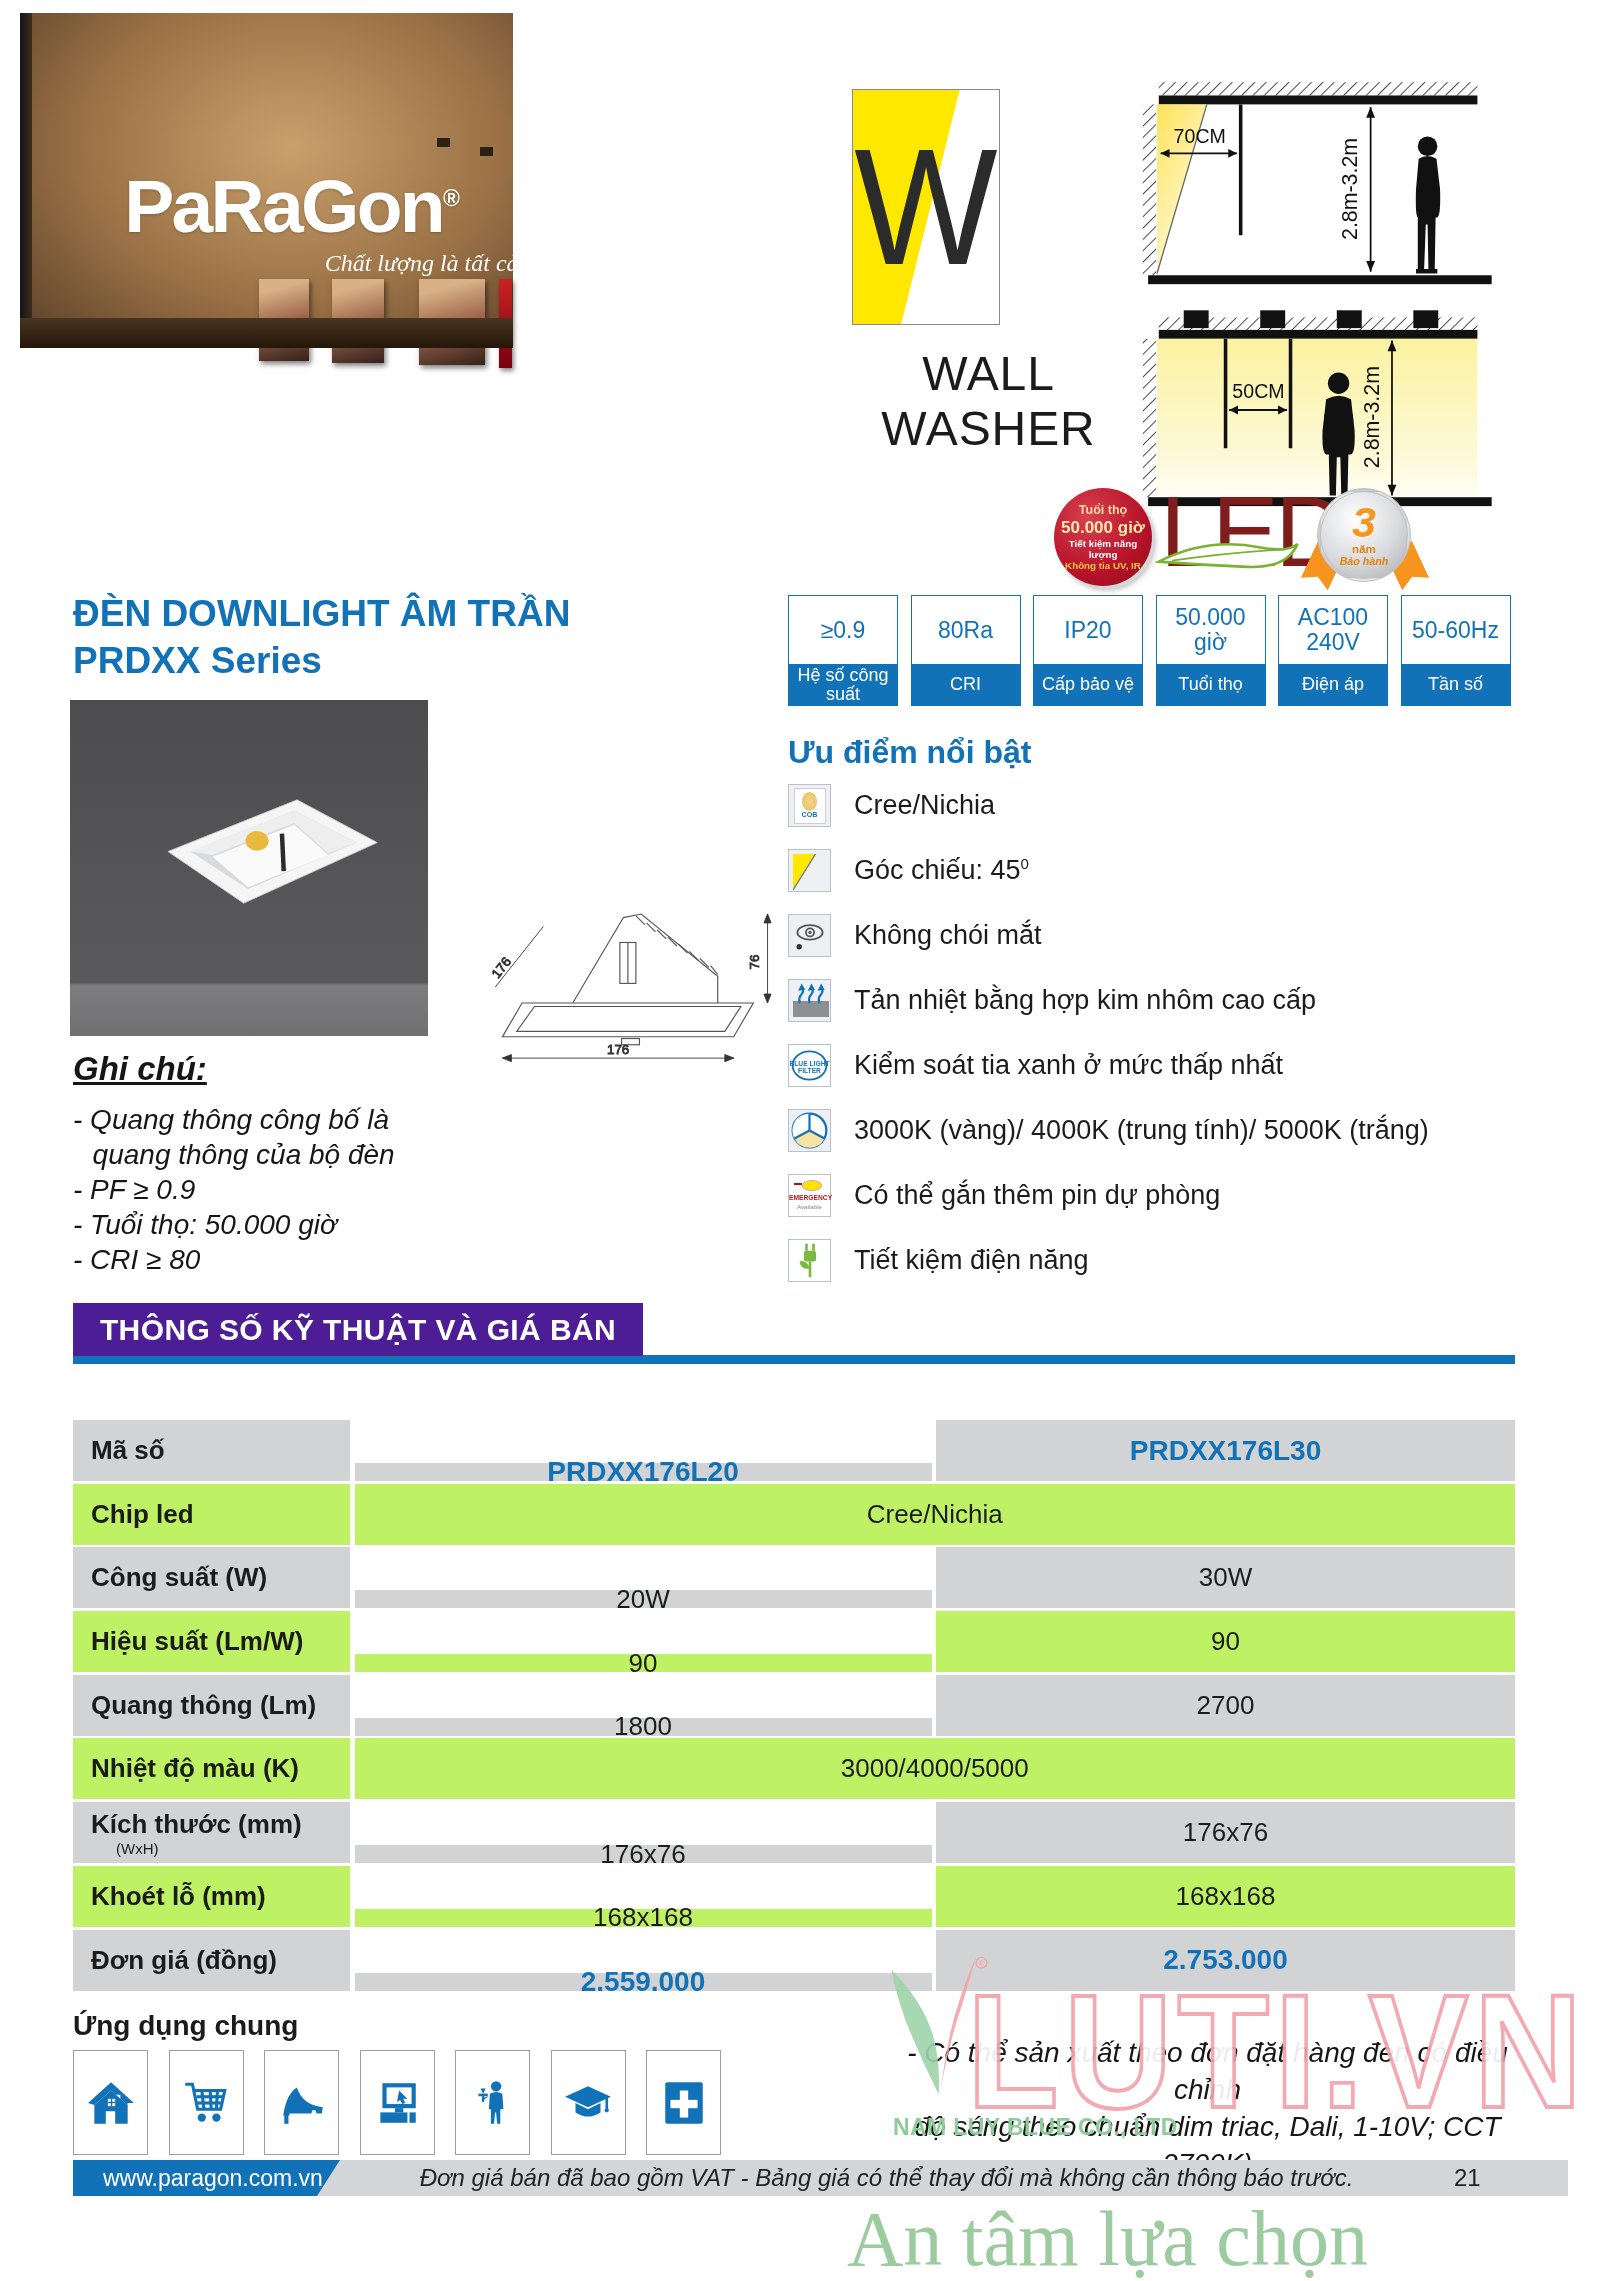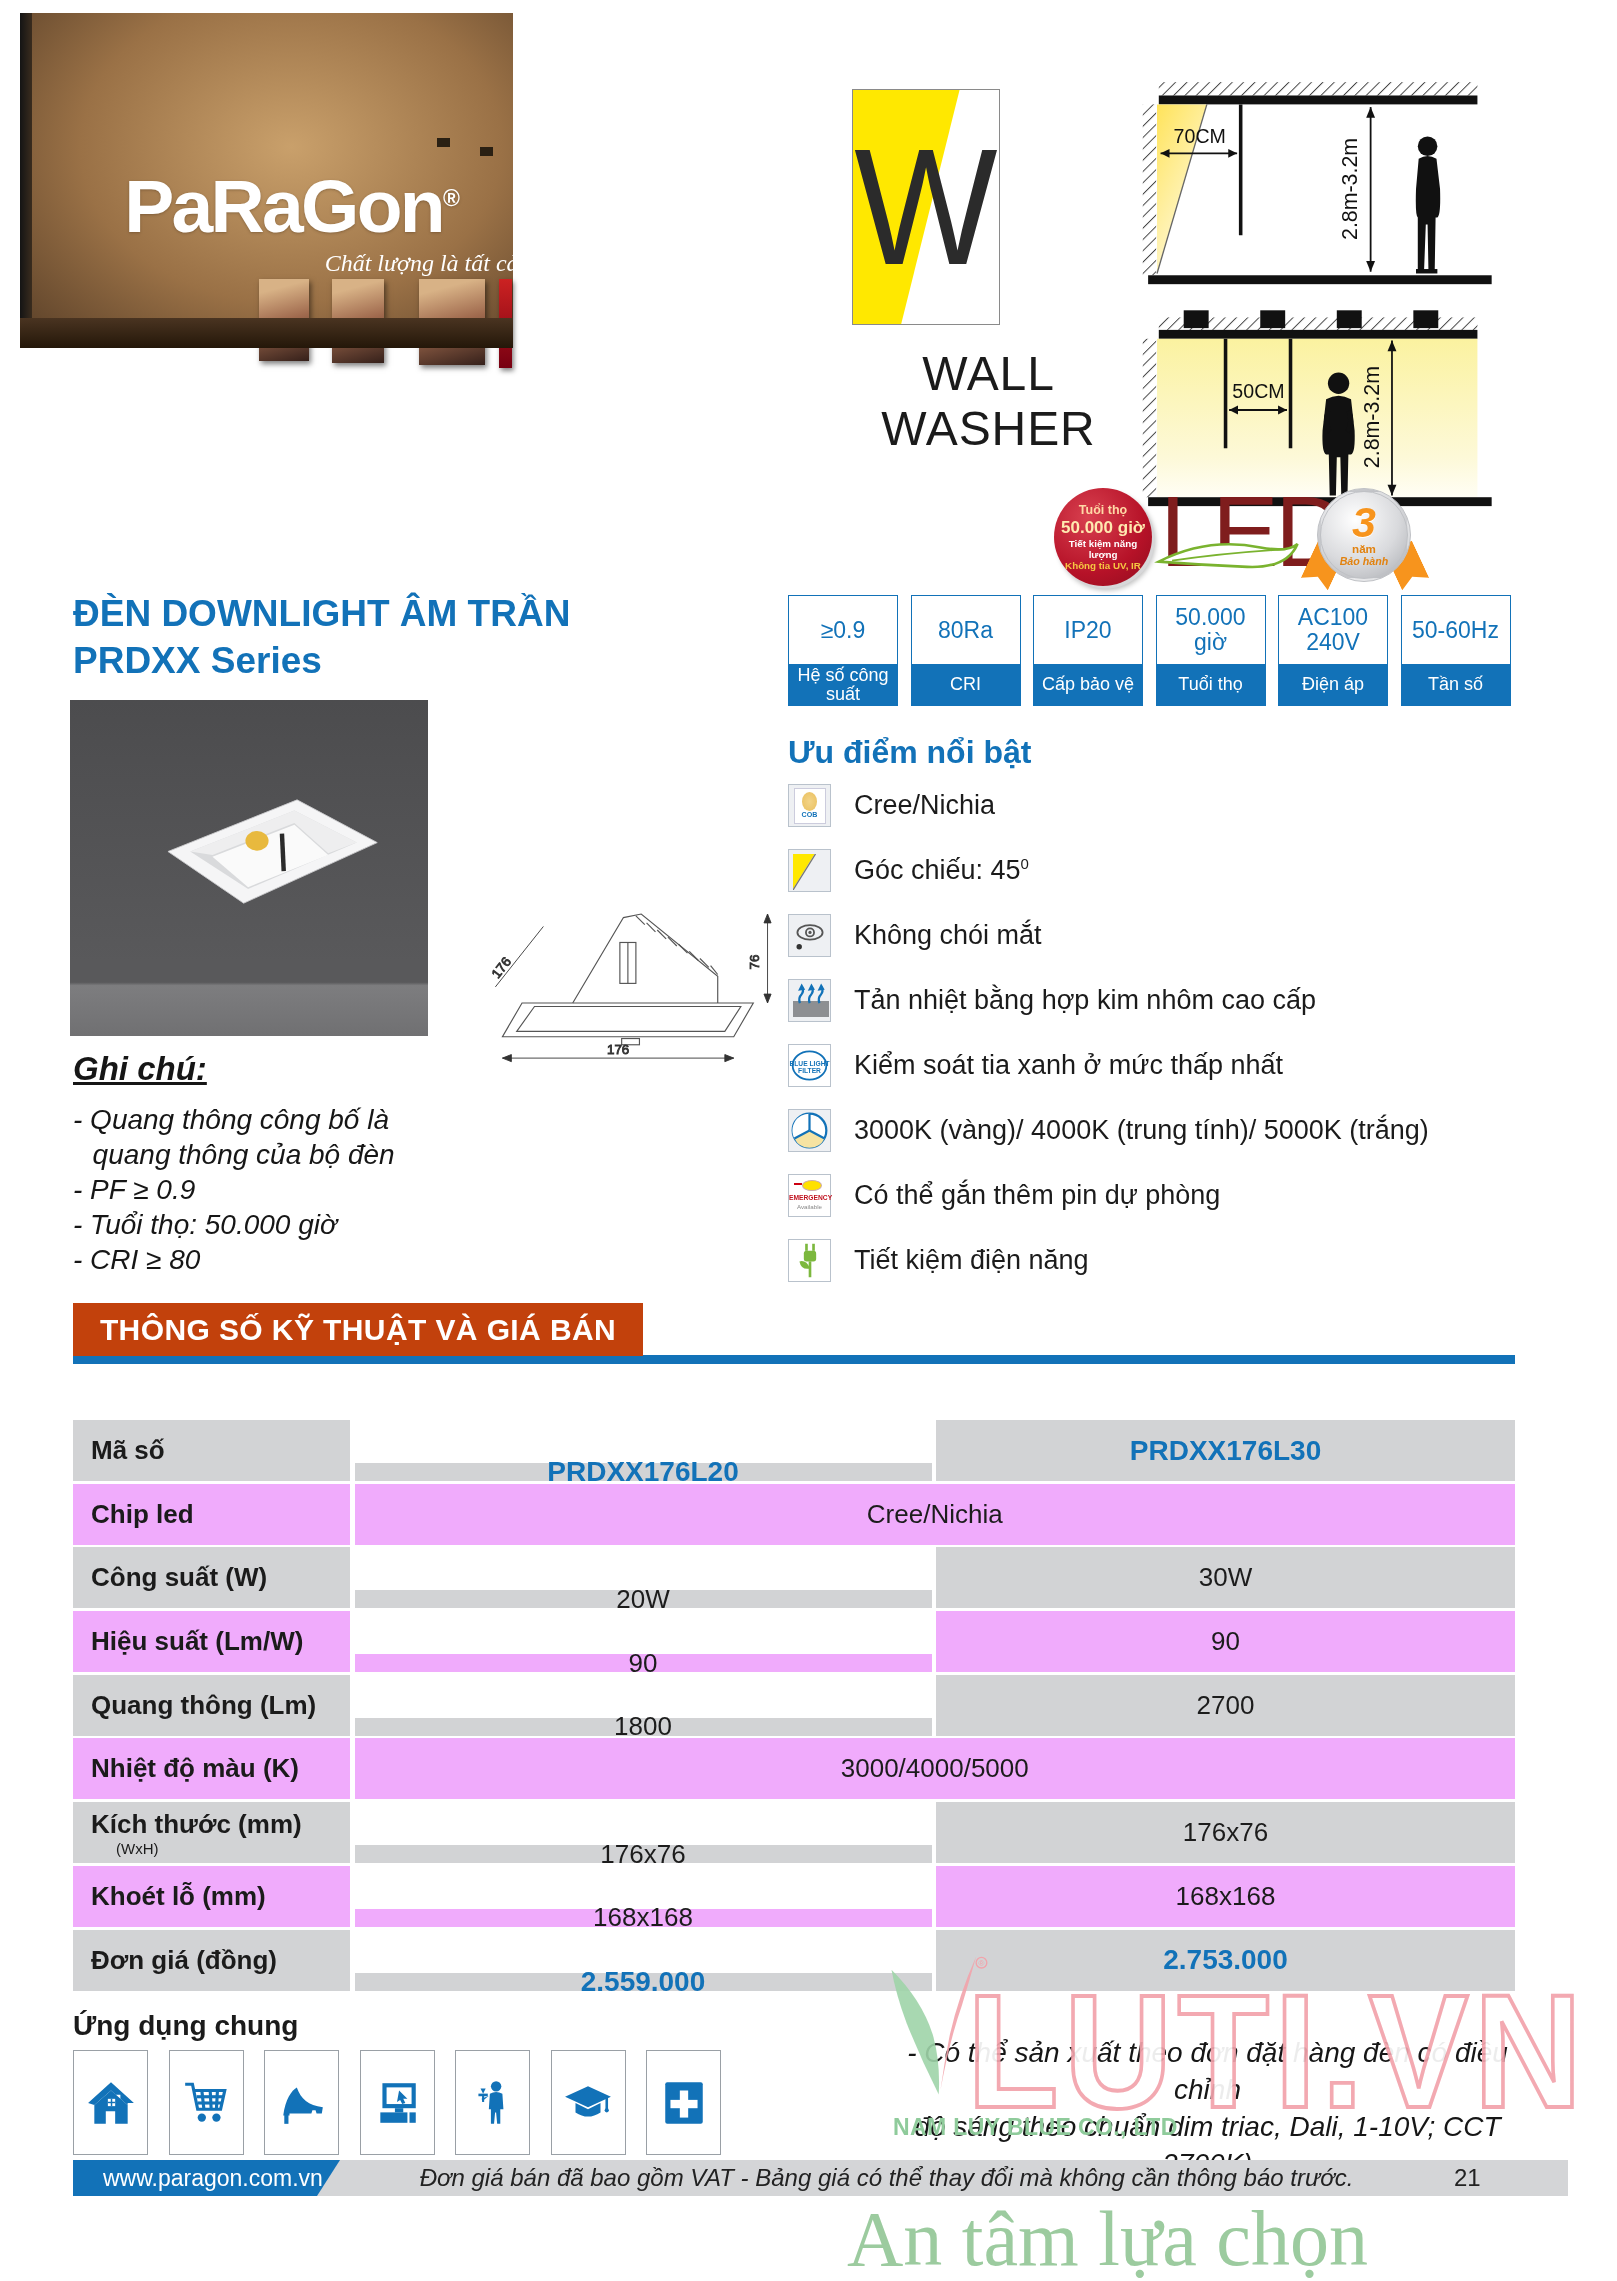"THÔNG SỐ KỸ THUẬT VÀ" .sec-box { background: #c2410c -> #4c1d95 }
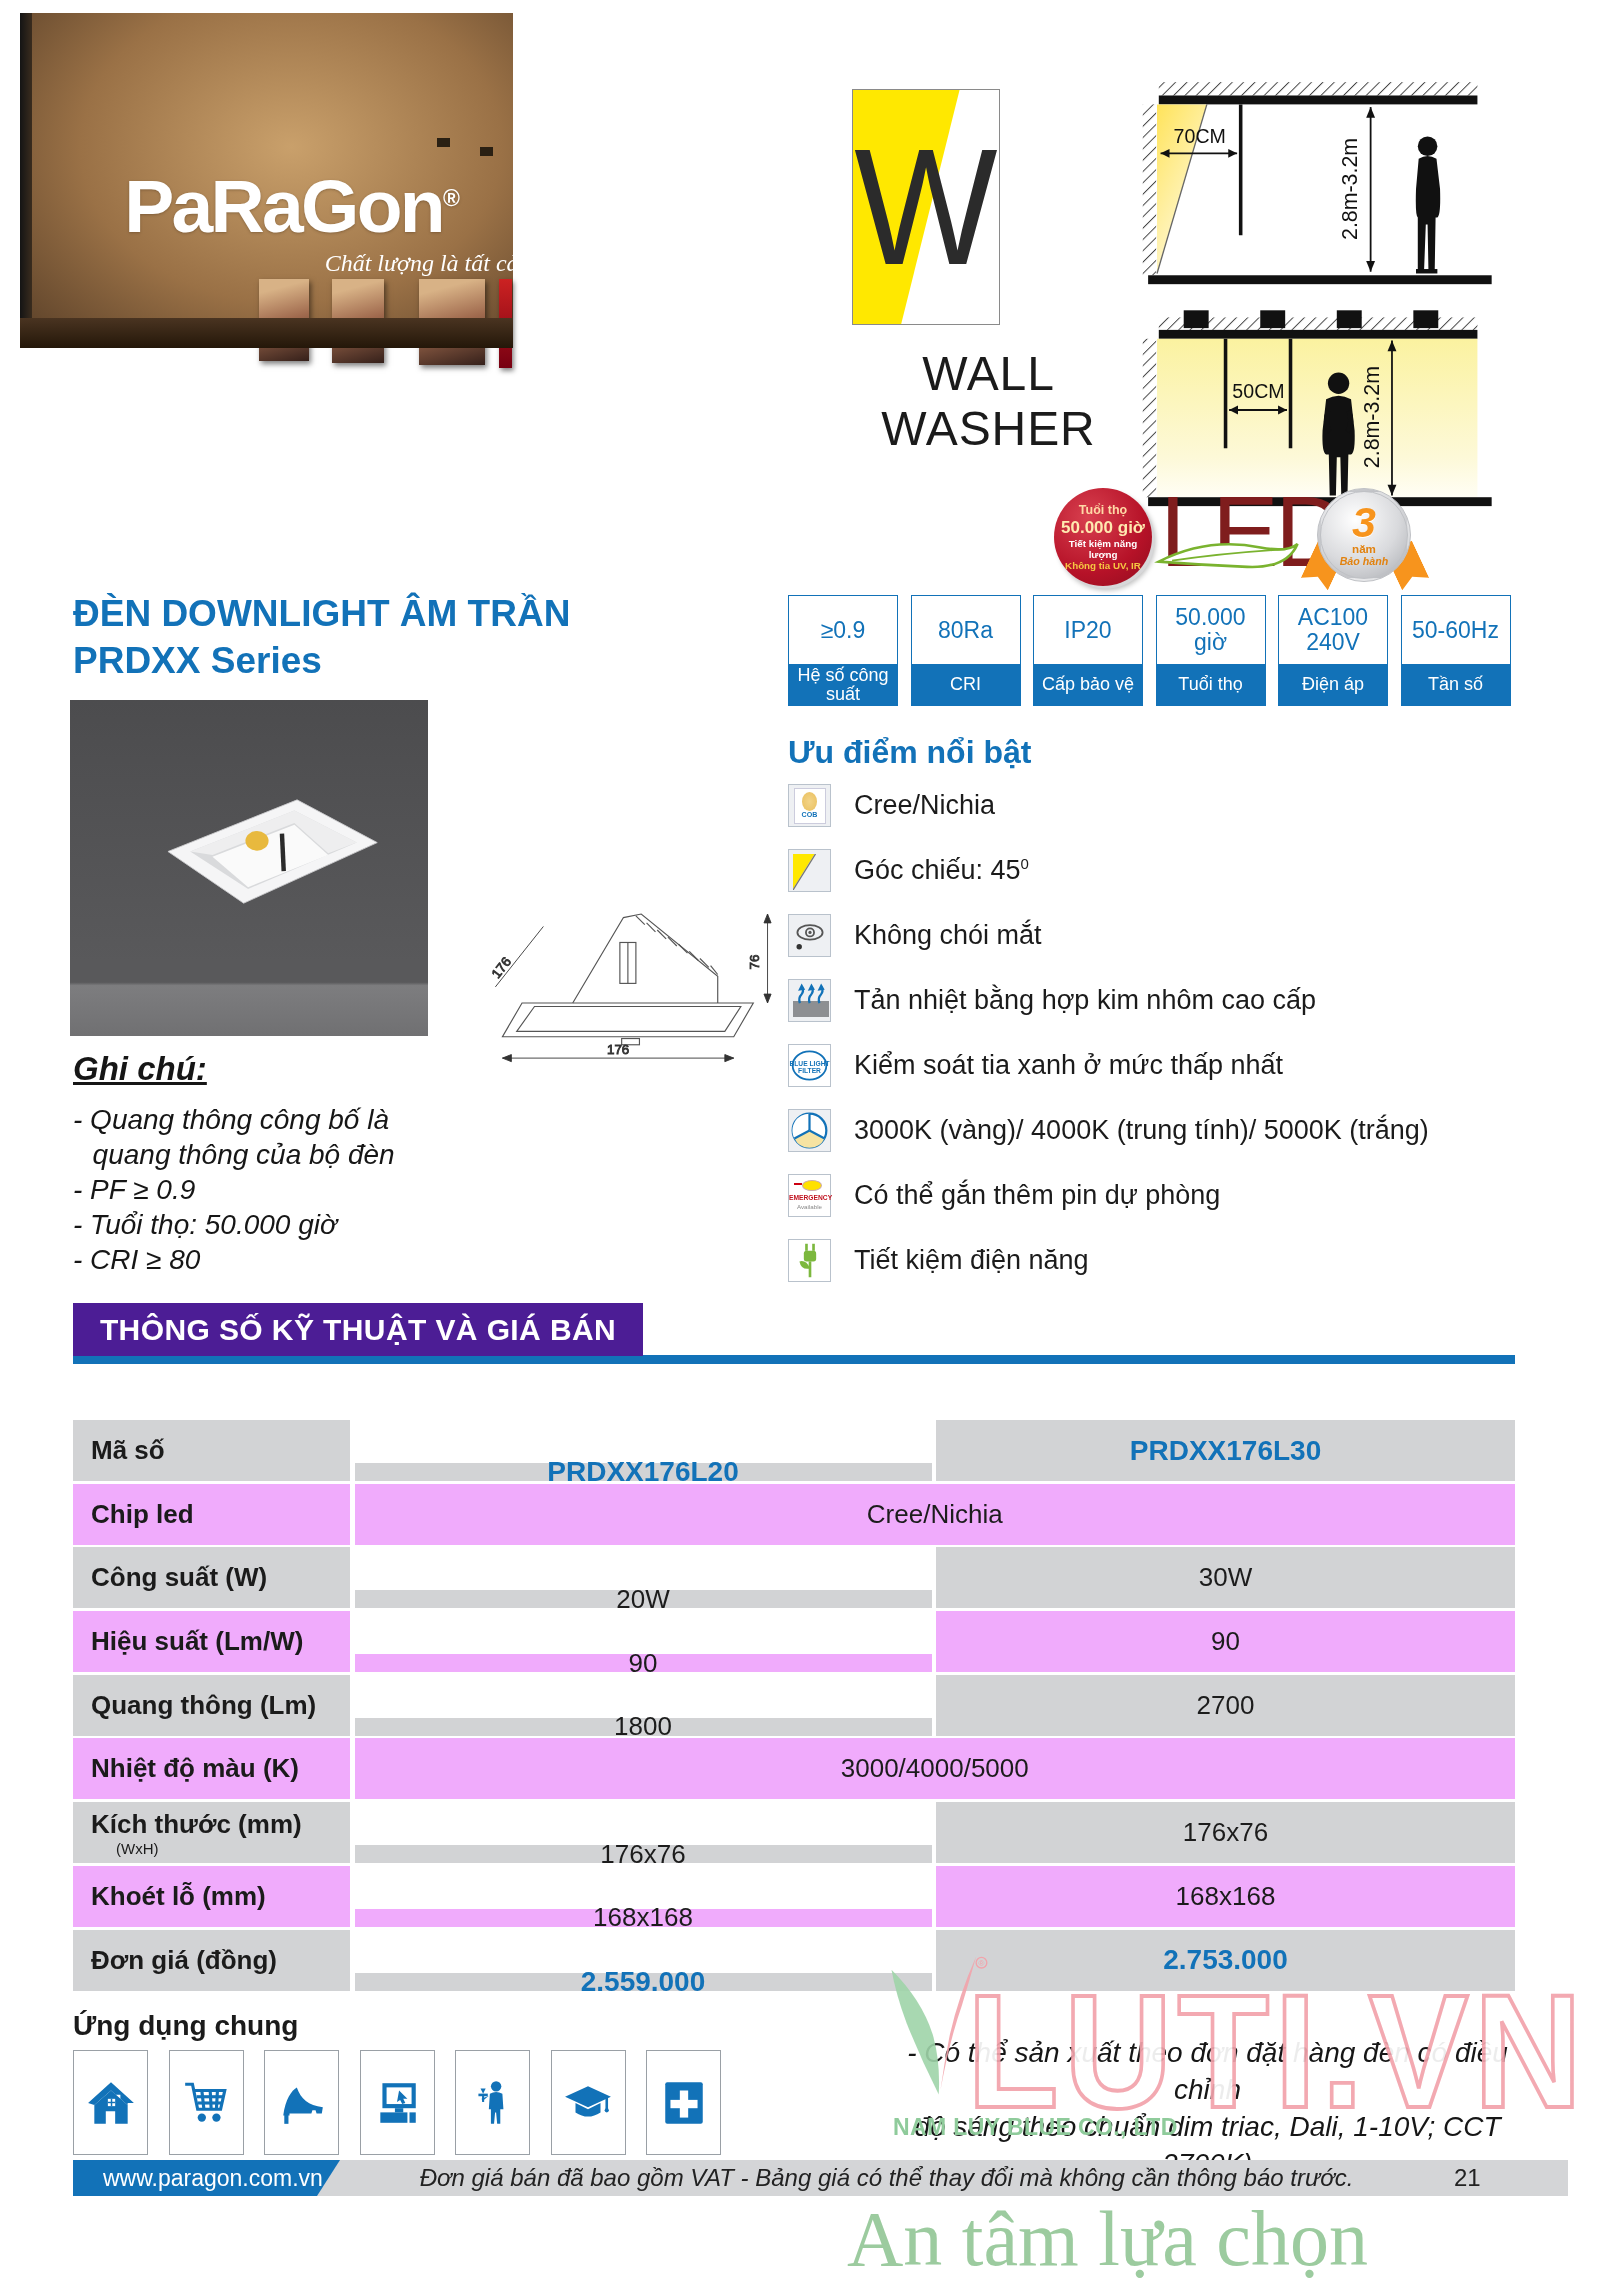"Chip led" .w { background: #f0abfc -> #bef264 }
